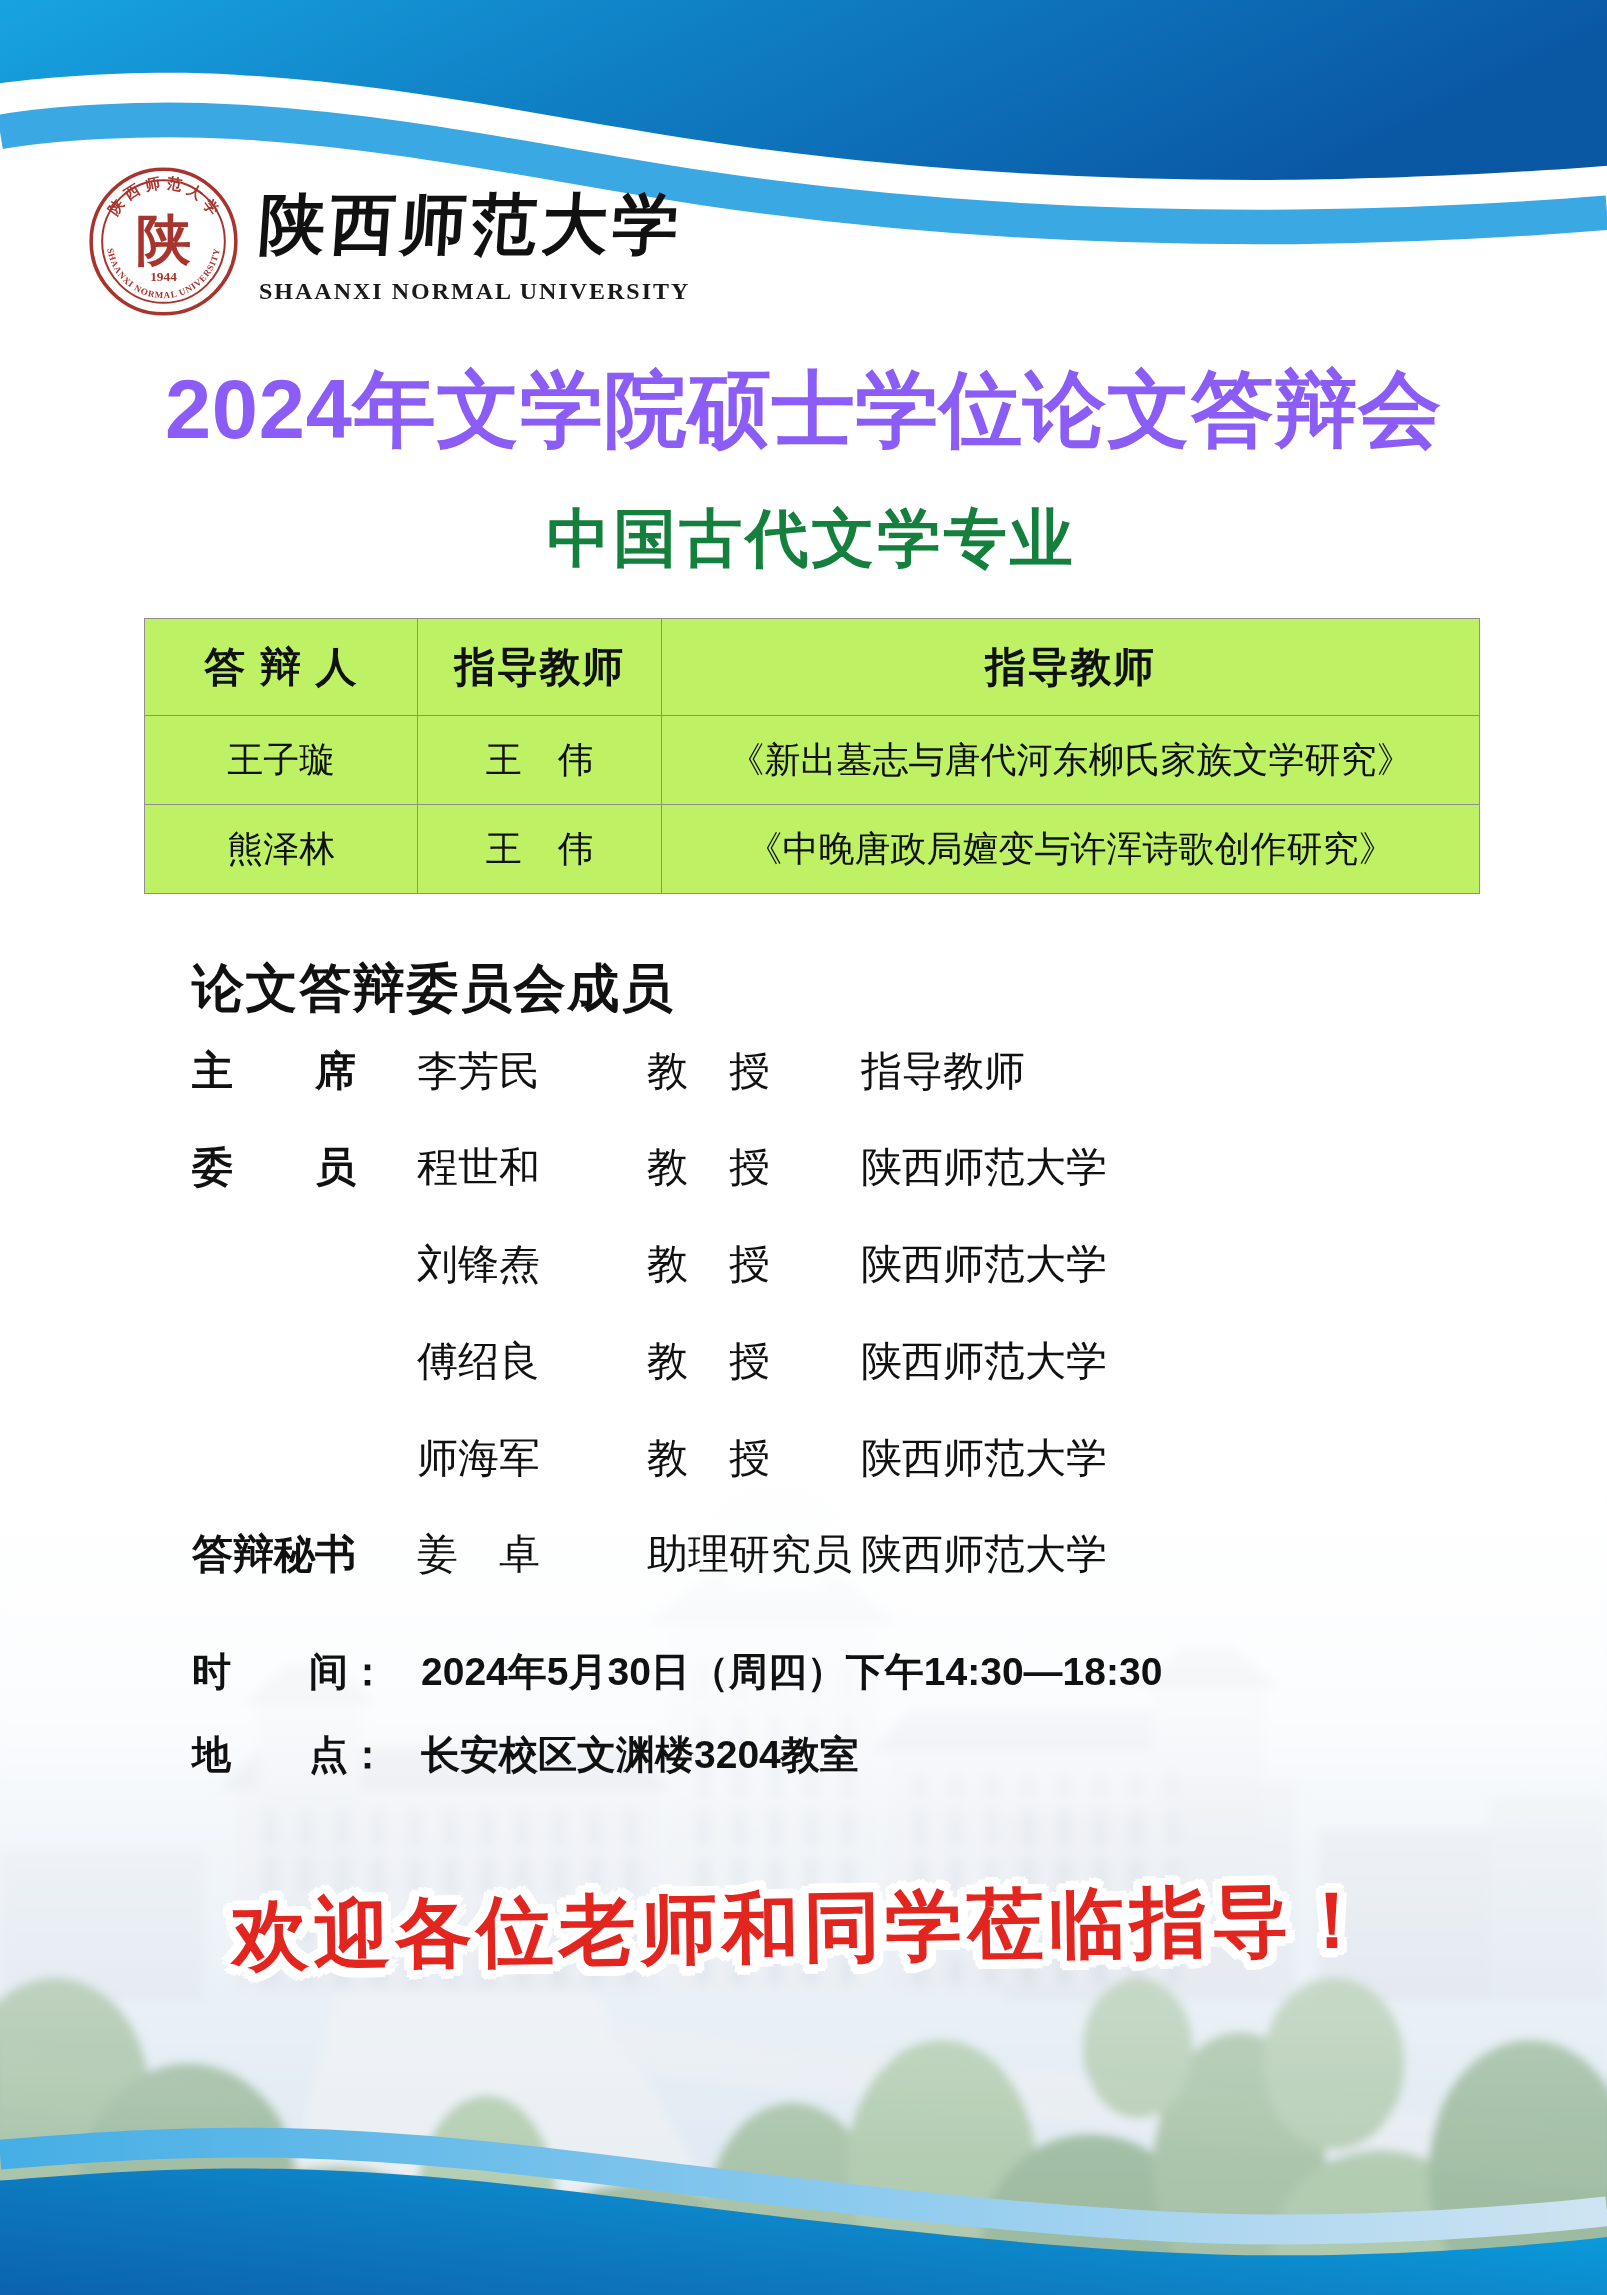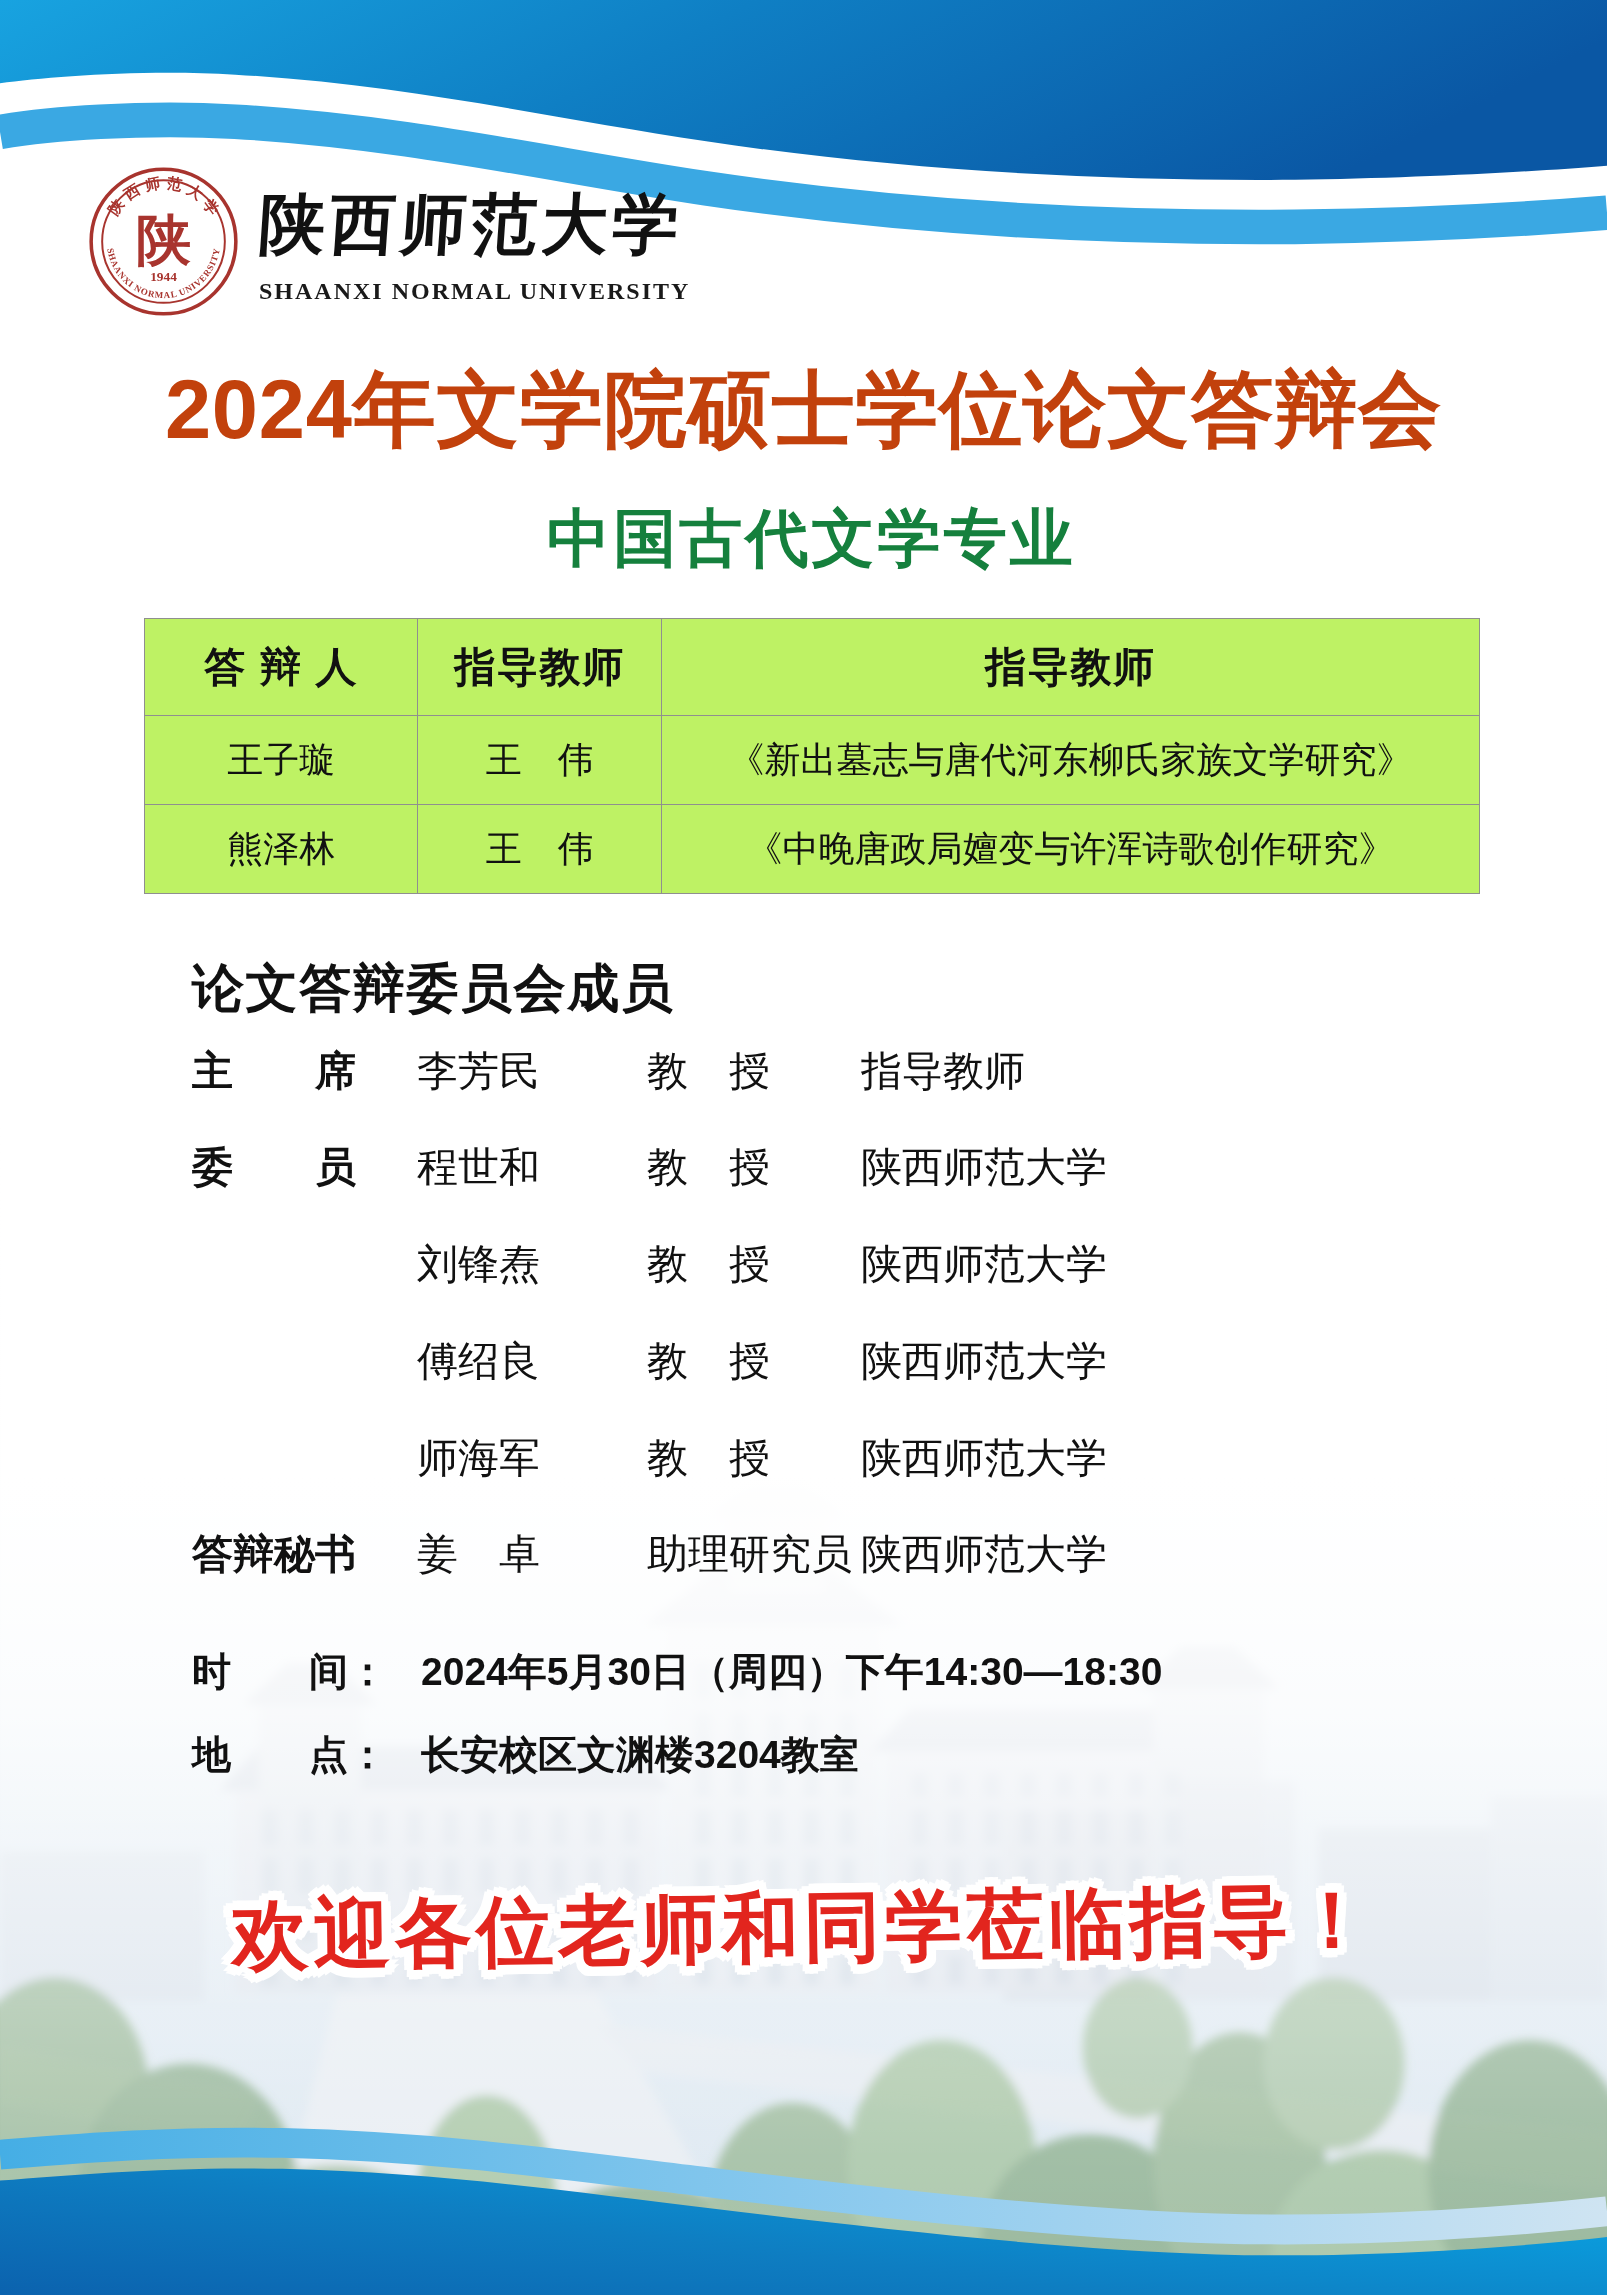"2024年文学院硕士学位论文答辩会" .main-title { color: #c2410c -> #8b5cf6 }
